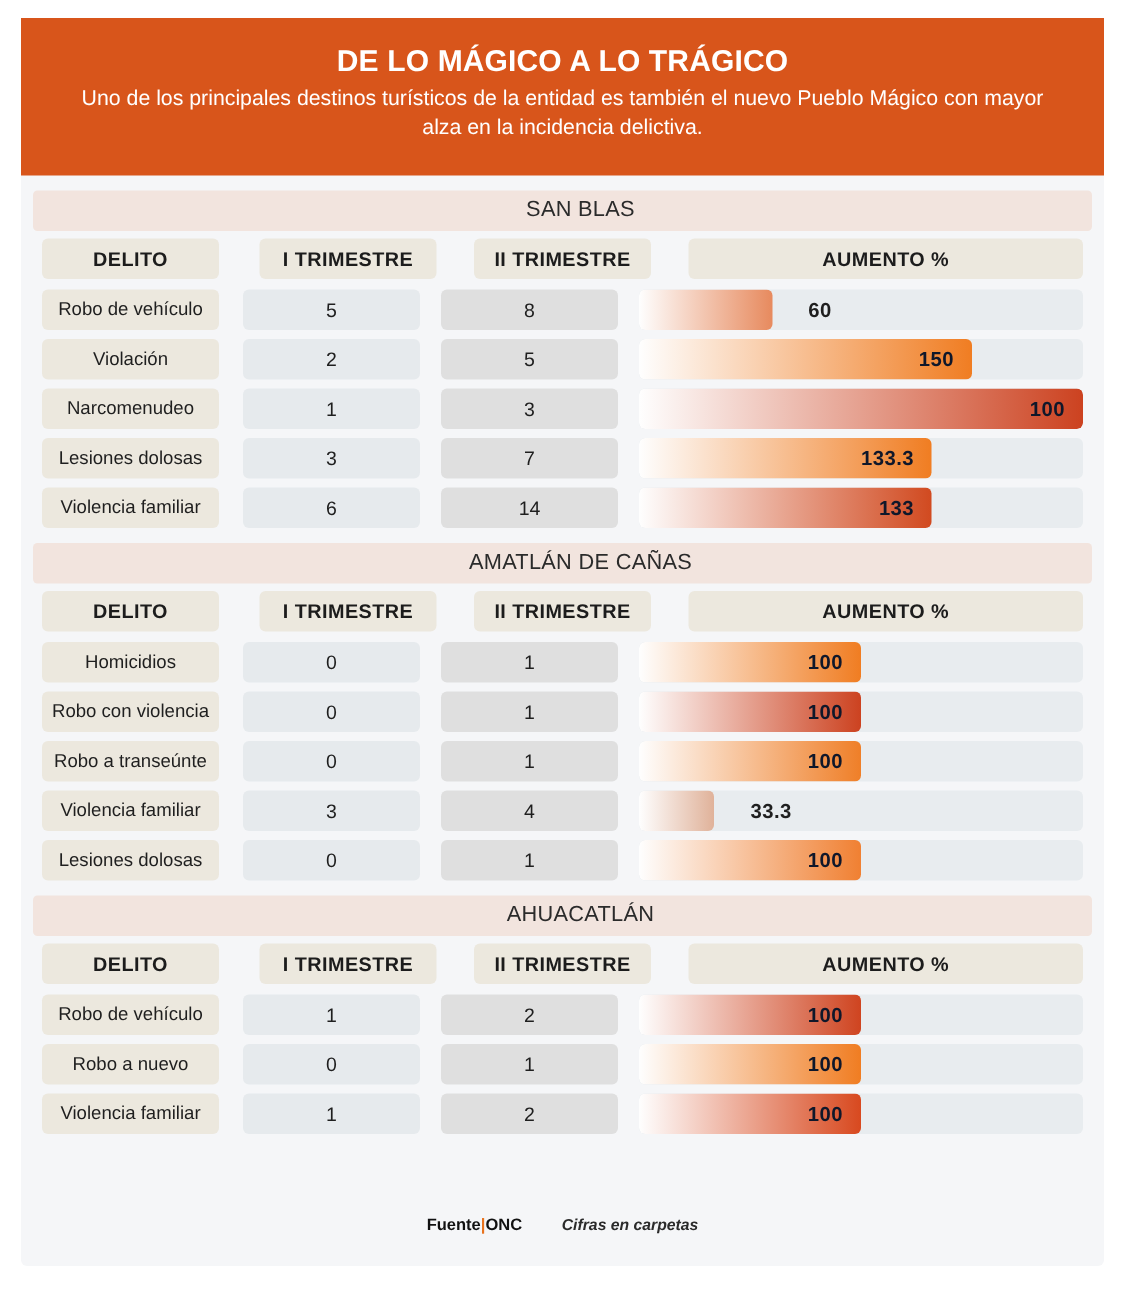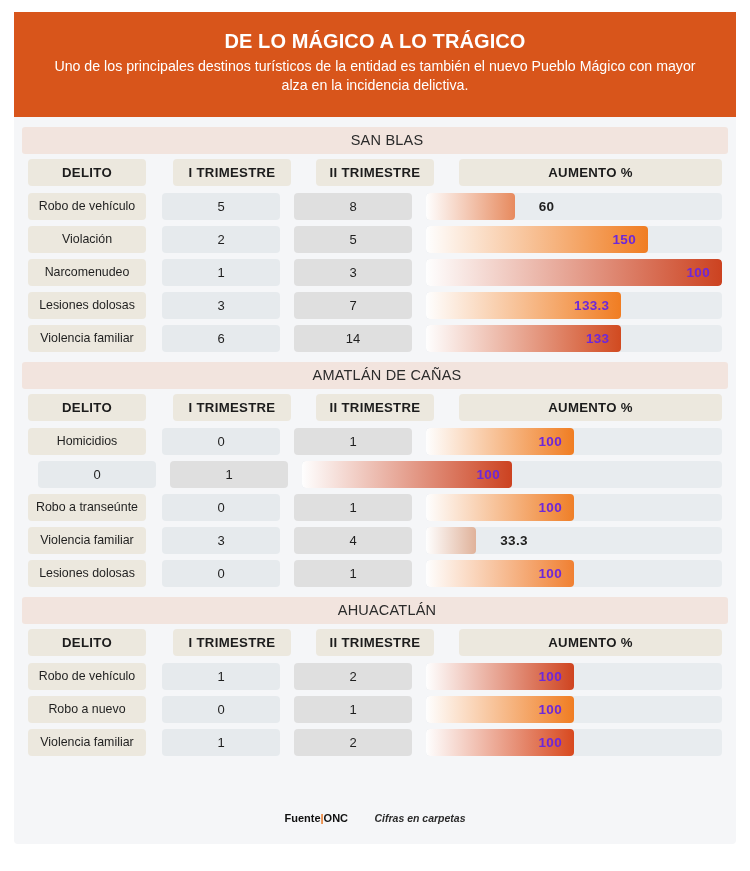"150" .bar-value.inside { color: #6d28d9 -> #0f172a }
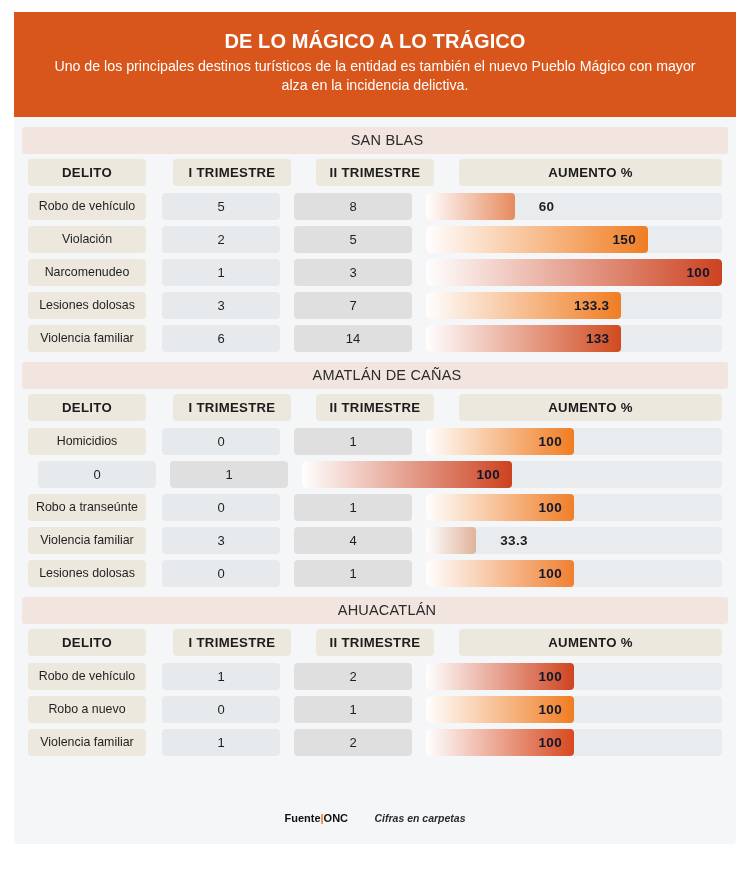"Robo con violencia" div.cell { html: none -> <div>Robo con violencia</div> }
